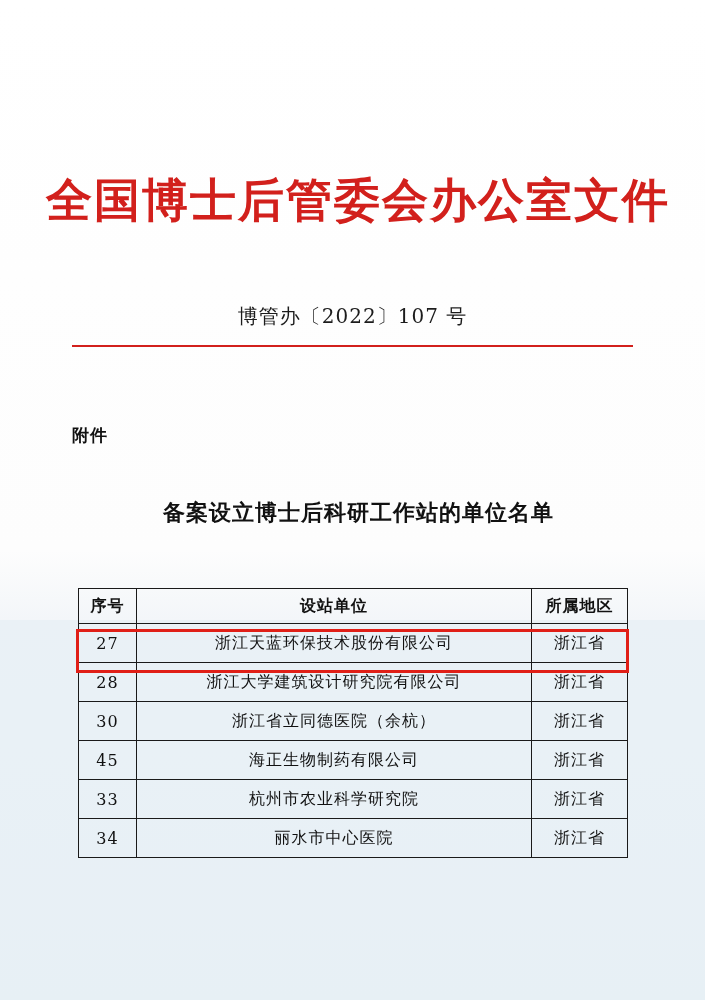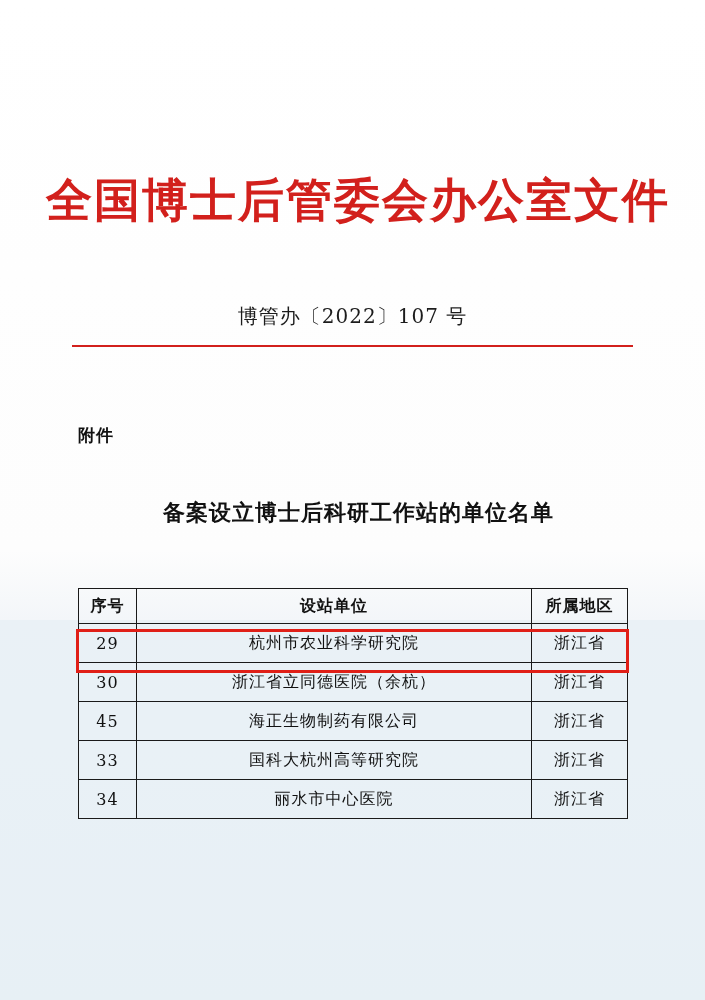"附件" .attachment-label { left: 78px -> 72px }
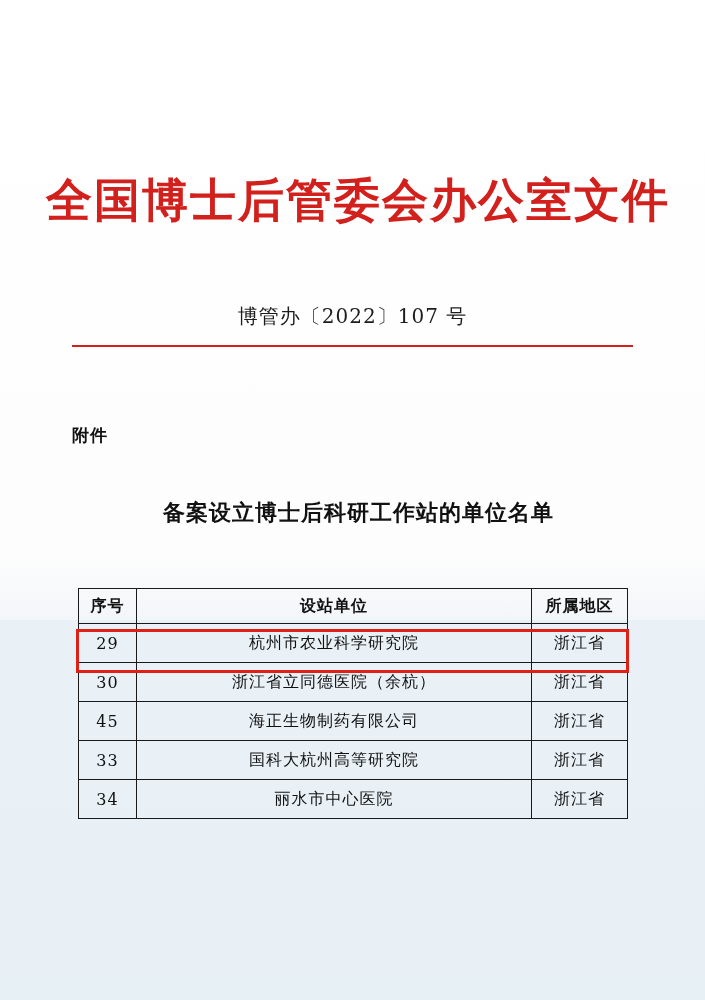"27" tr.highlight-row { html: none -> <tr> <td>27</td> <td>浙江天蓝环保技术股份有限公司</td> <td>浙江省</td> </tr> }
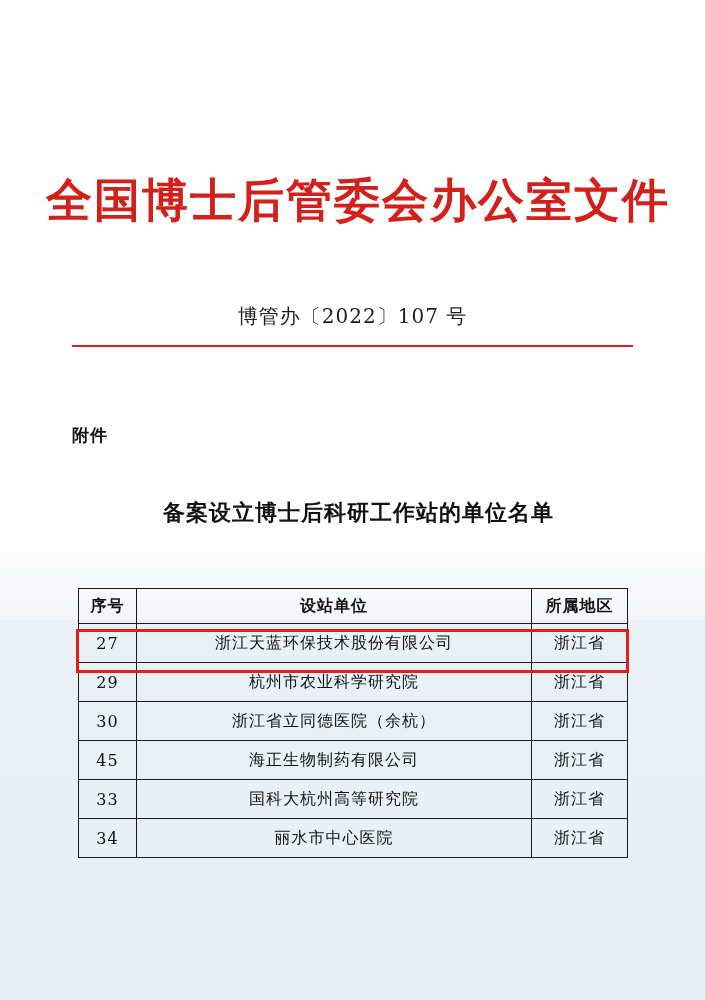"28" tr { html: none -> <tr> <td>28</td> <td>浙江大学建筑设计研究院有限公司</td> <td>浙江省</td> </tr> }
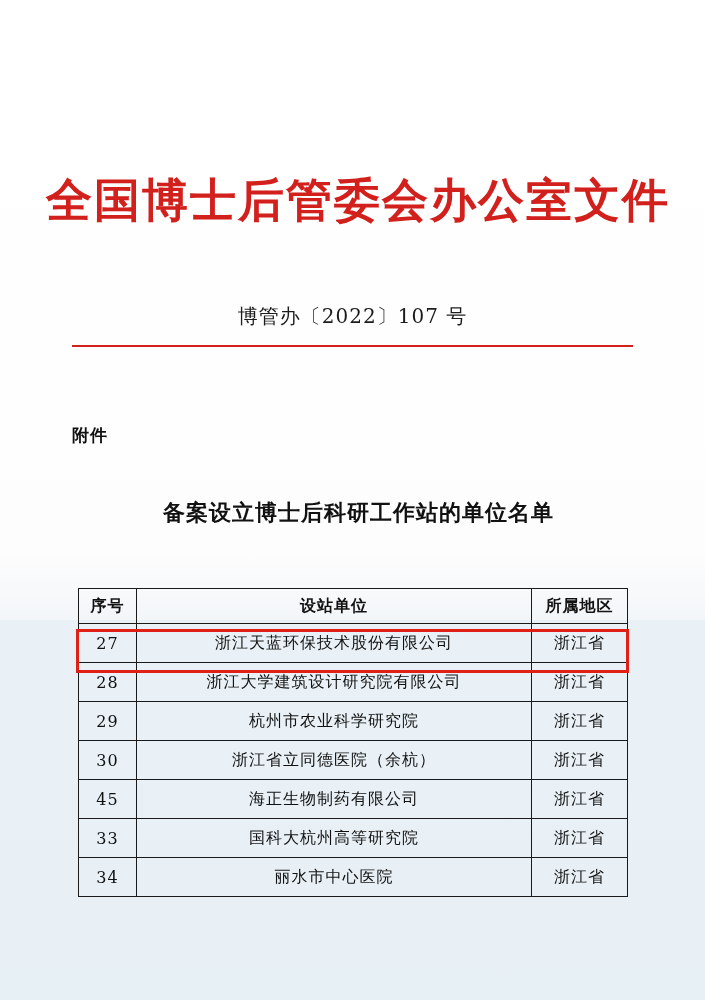"29" tr { html: <tr> <td>29</td> <td>杭州市农业科学研究院</td> <td>浙江省</td> </tr> -> none }
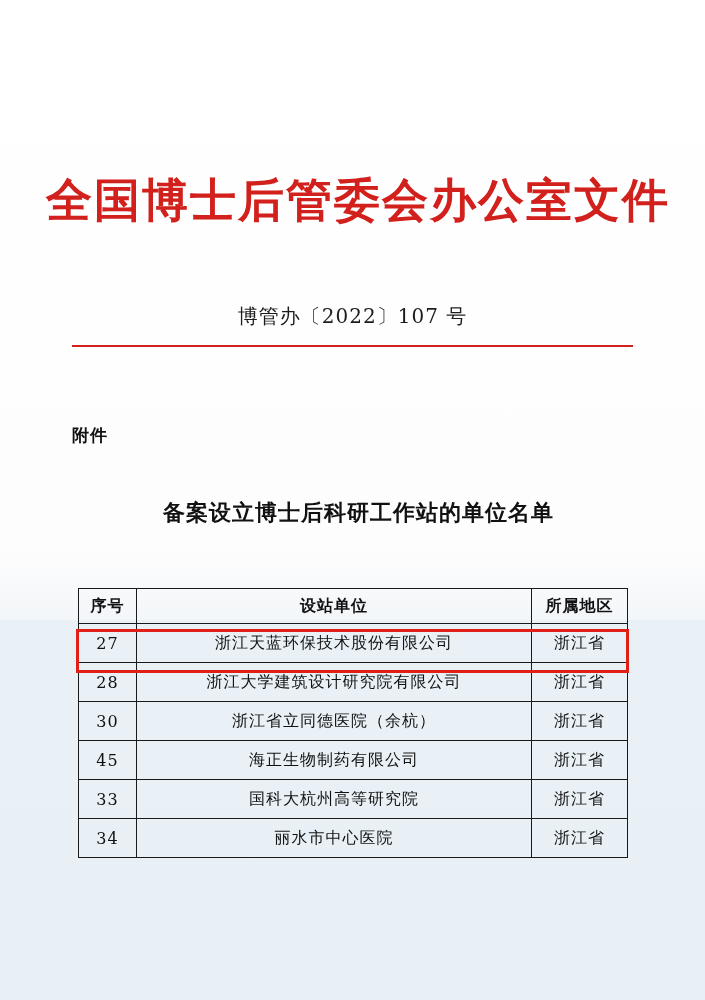"国科大杭州高等研究院" td { text: 国科大杭州高等 -> 杭州市农业科学 }
